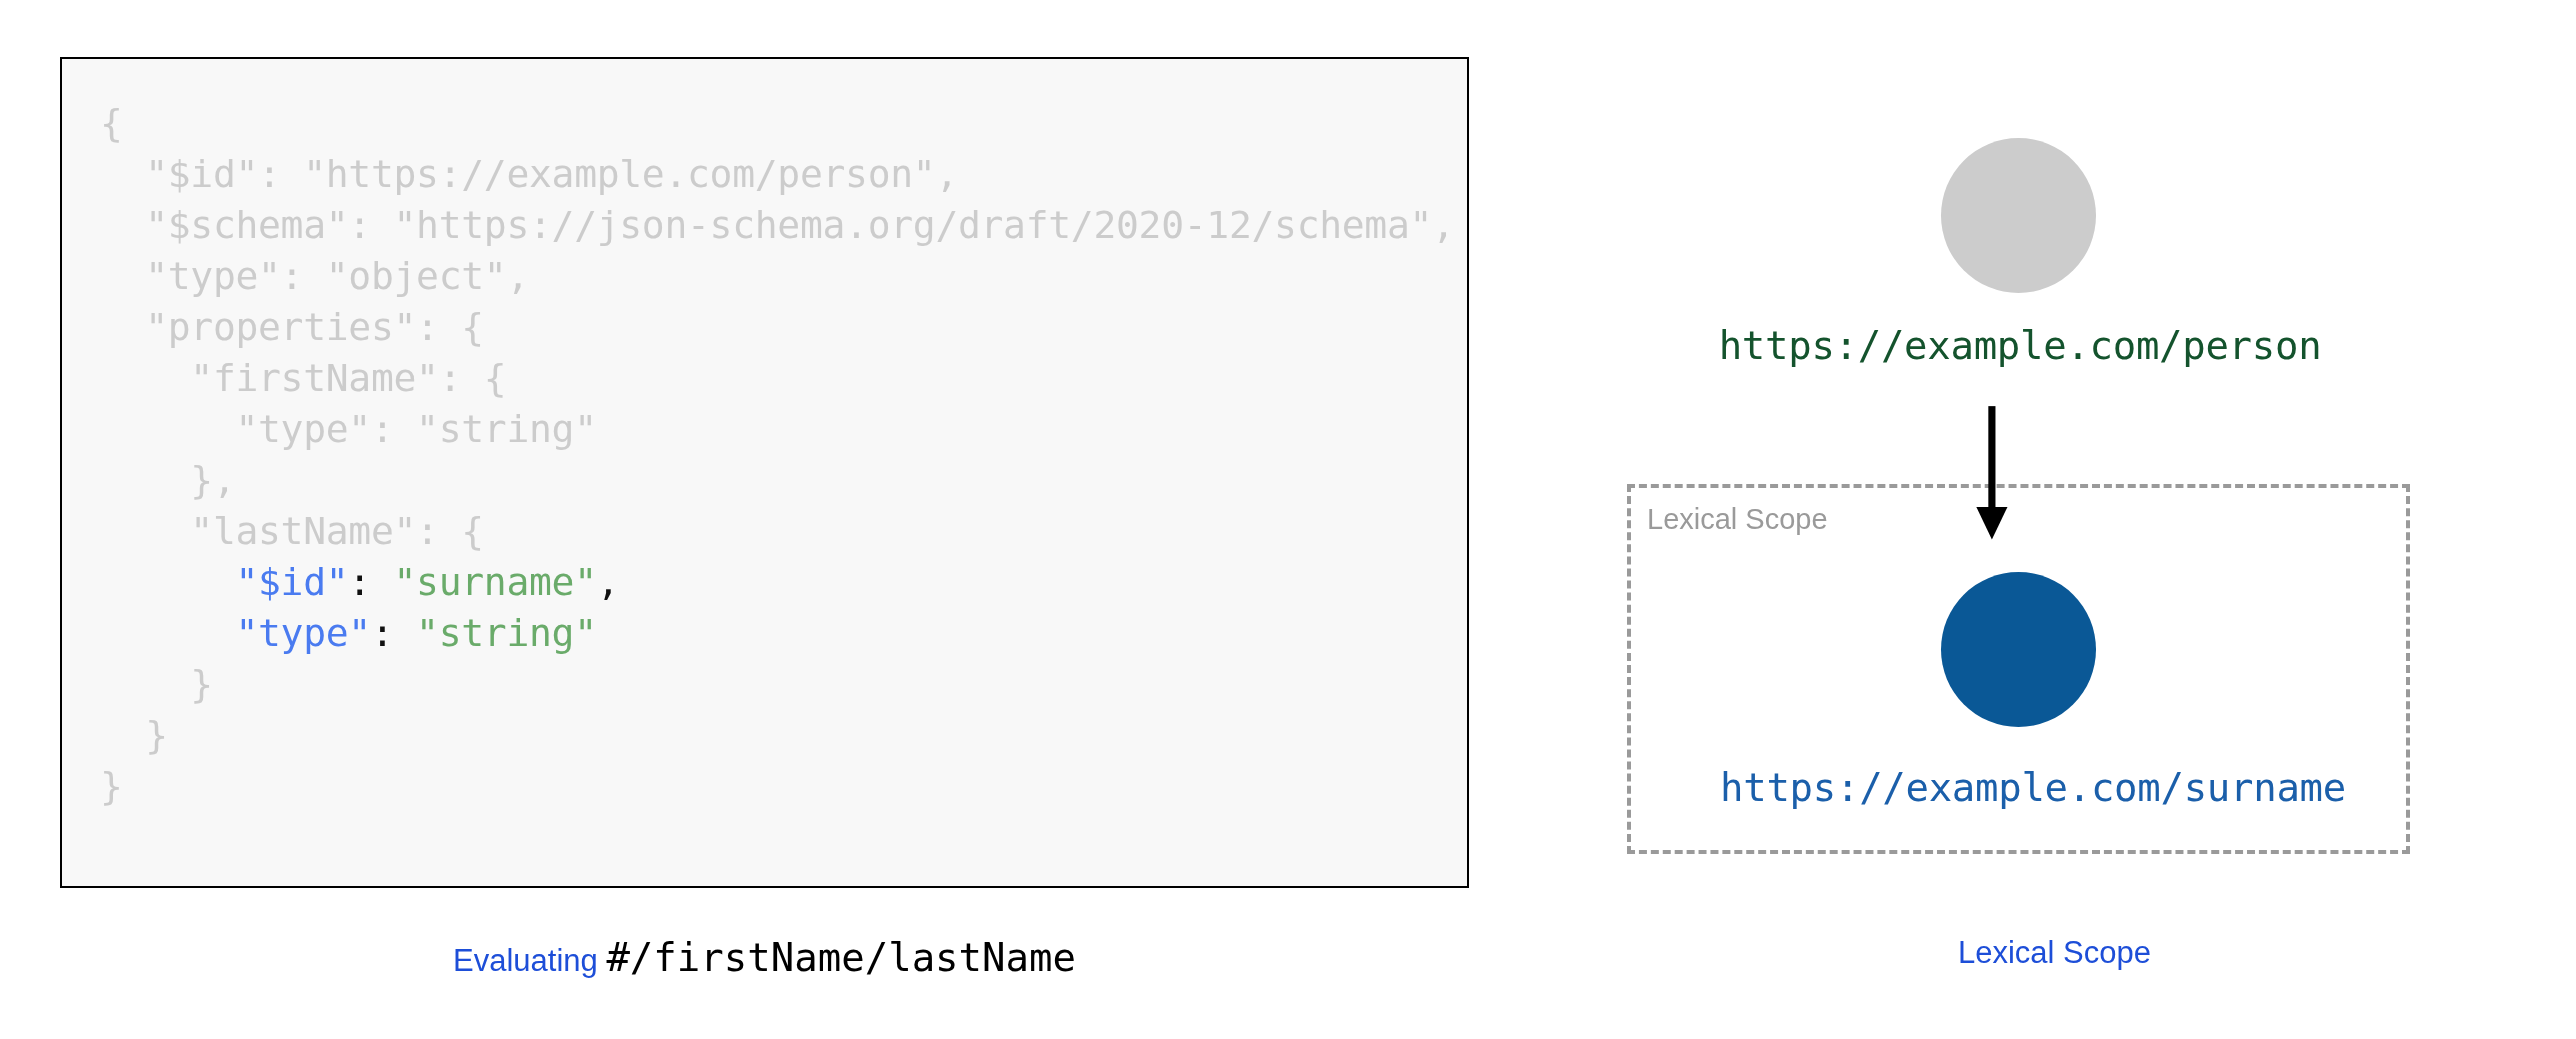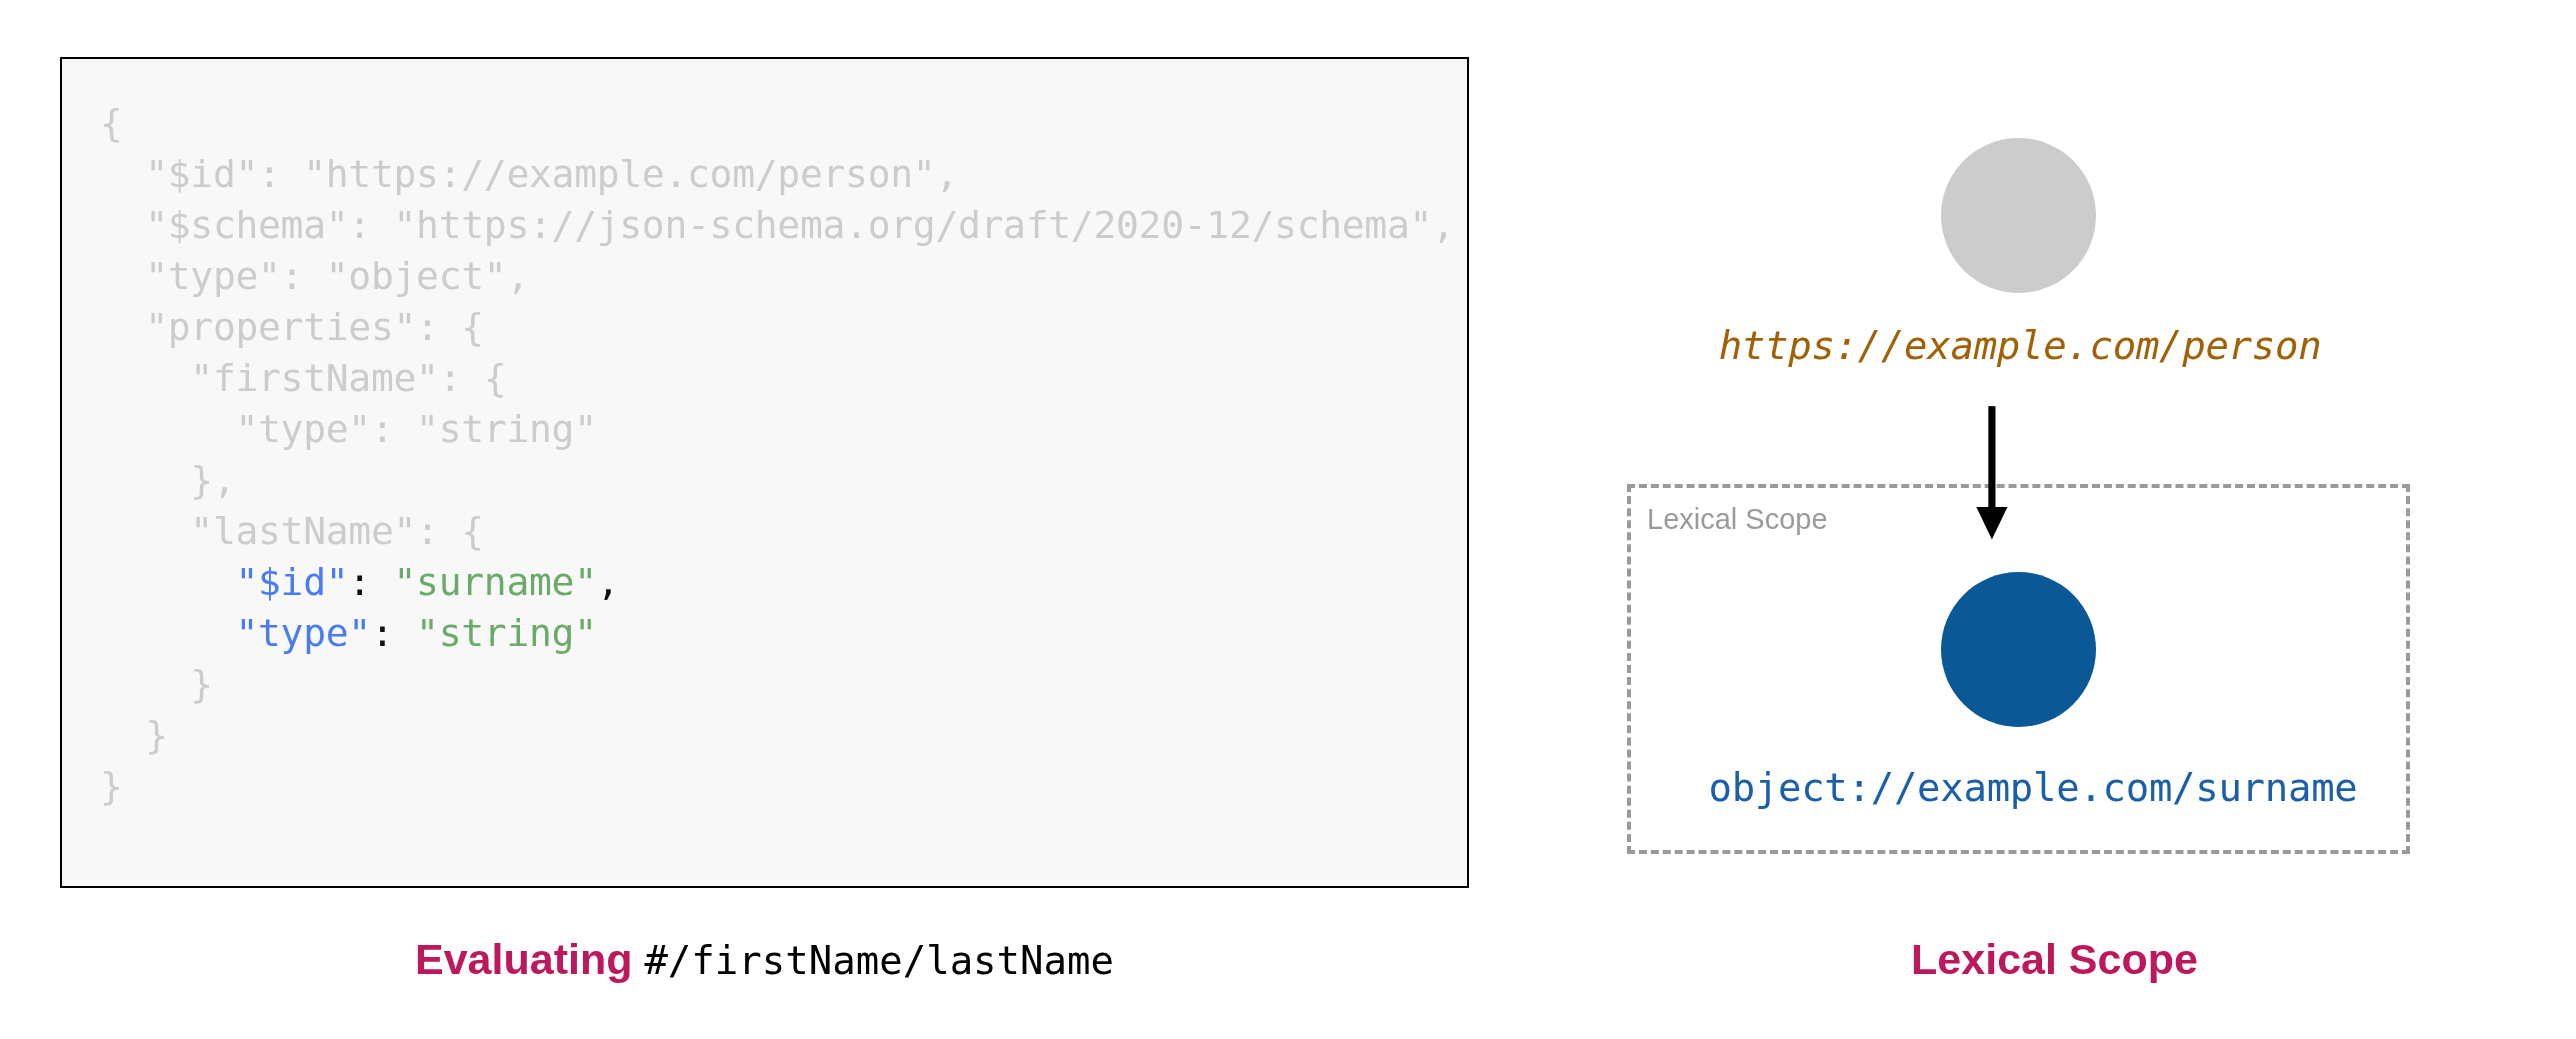"https://example.com/person" #outer-node-label { color: #a16207 -> #14532d; font-style: italic -> none }
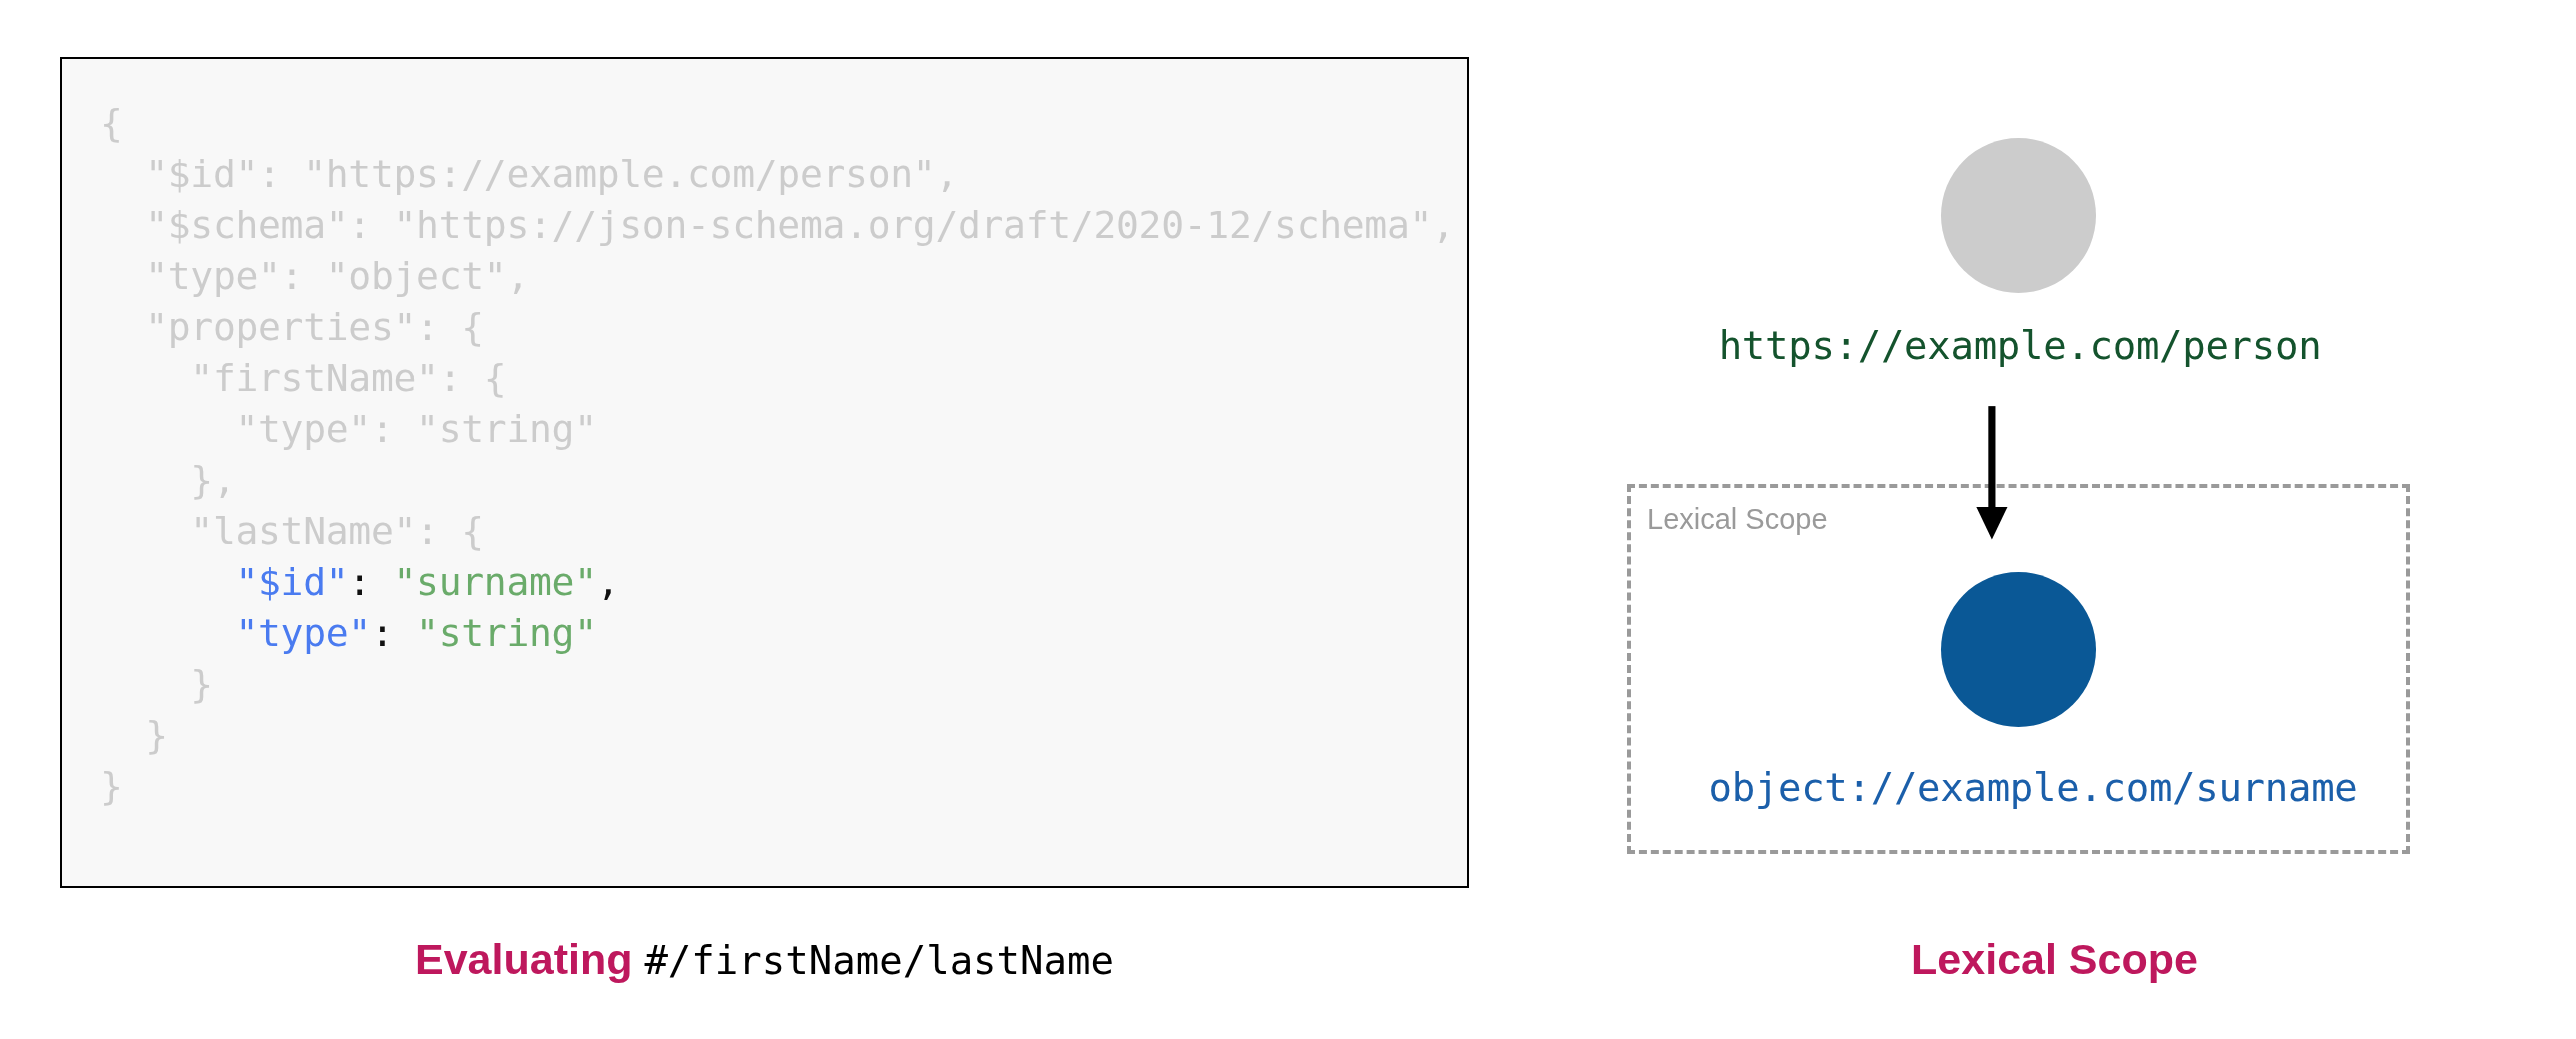"object://example.com/surname" div.node-label { text: object://example.com/surname -> https://example.com/surname }
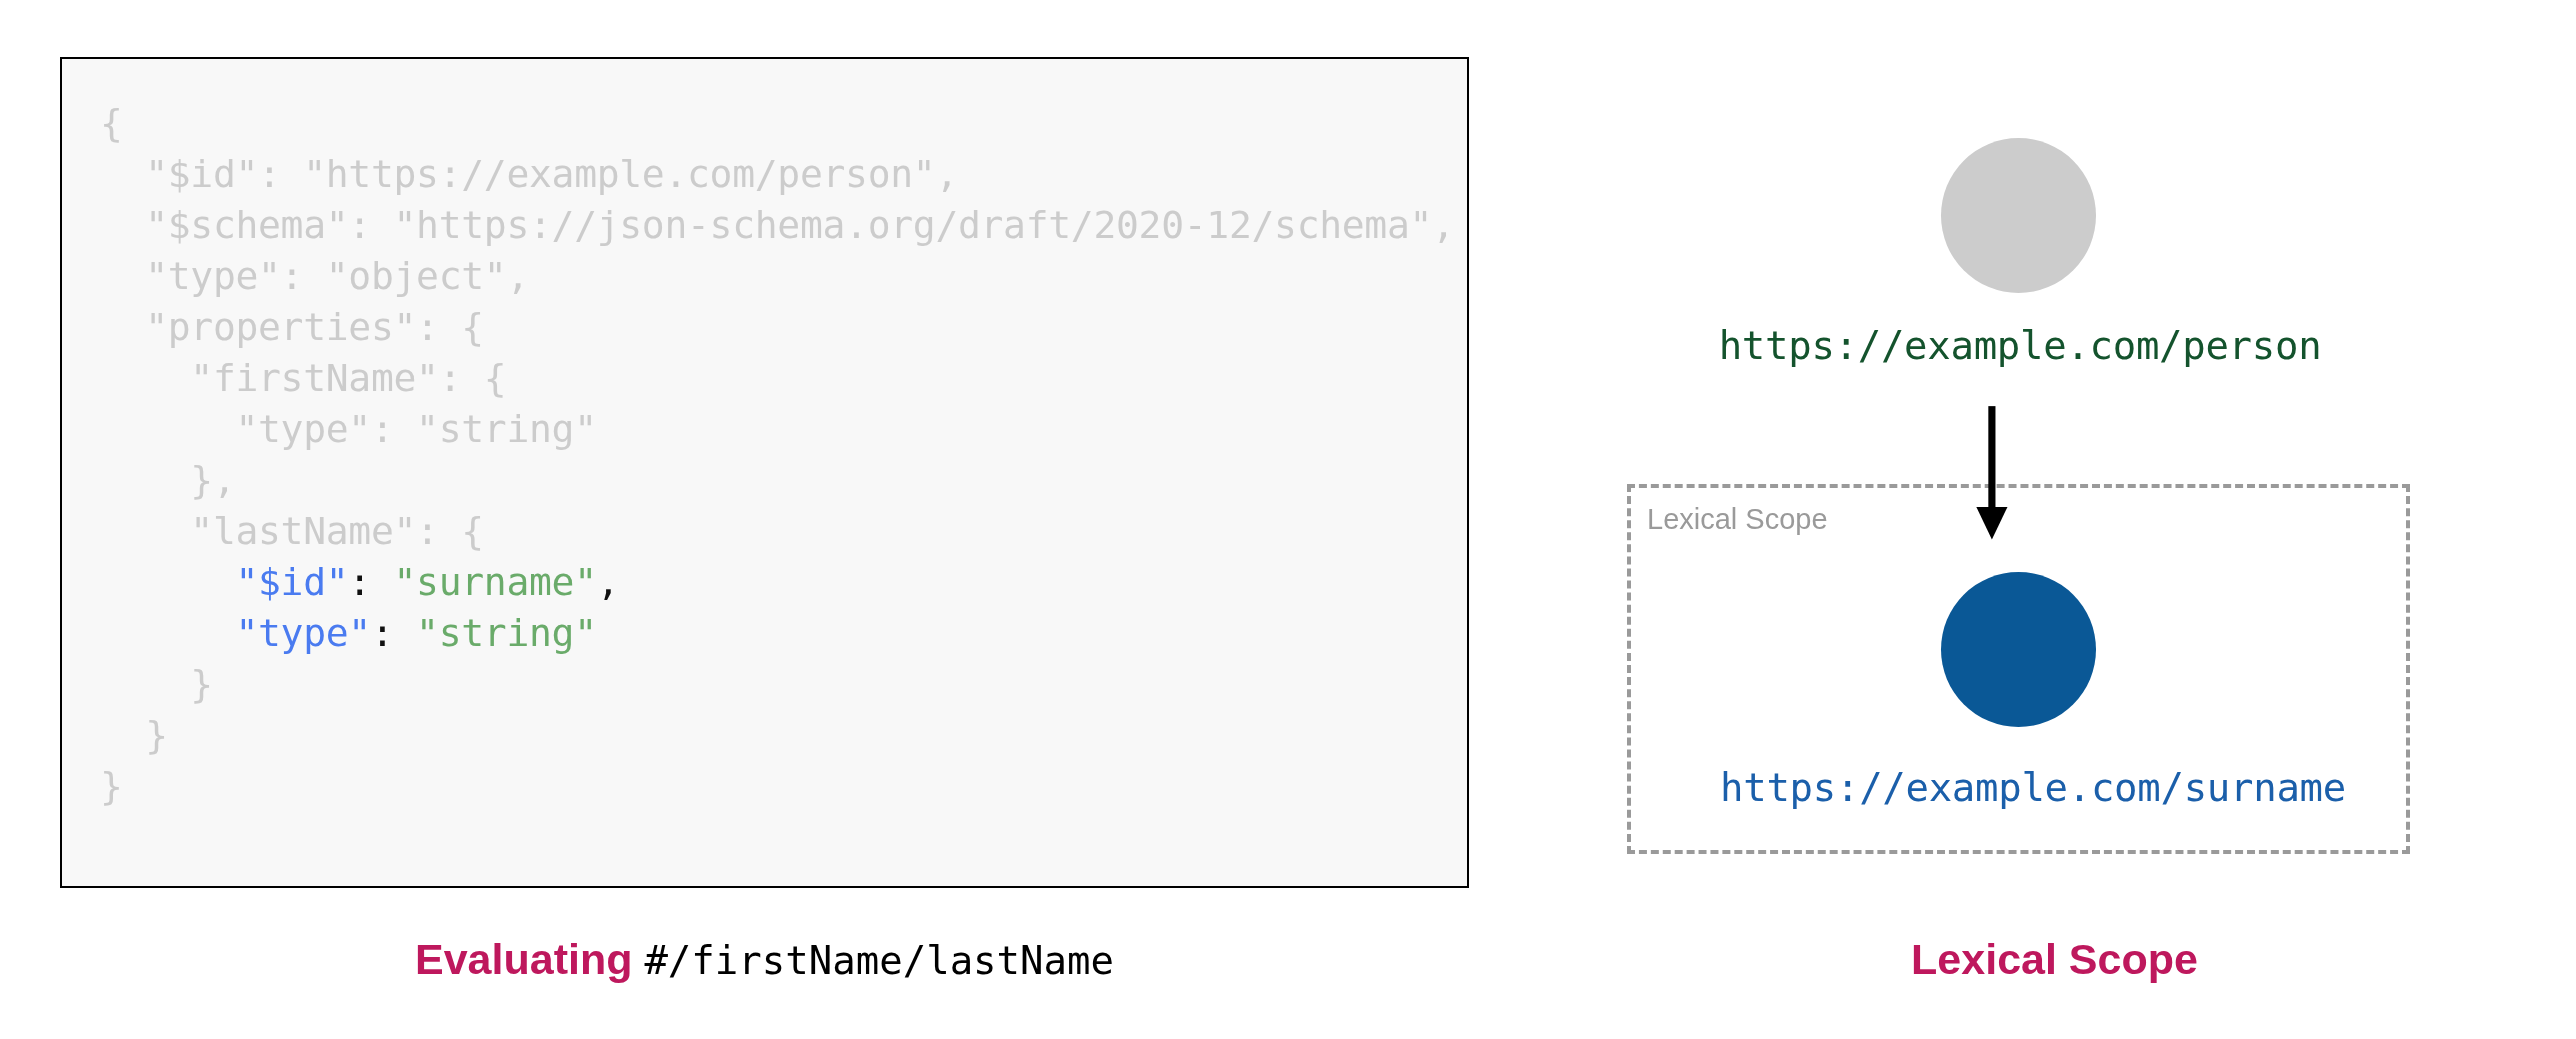"Evaluating" .cap-bold { color: #be185d -> #1d4ed8; font-size: 43px -> 31px; font-weight: bold -> normal }
